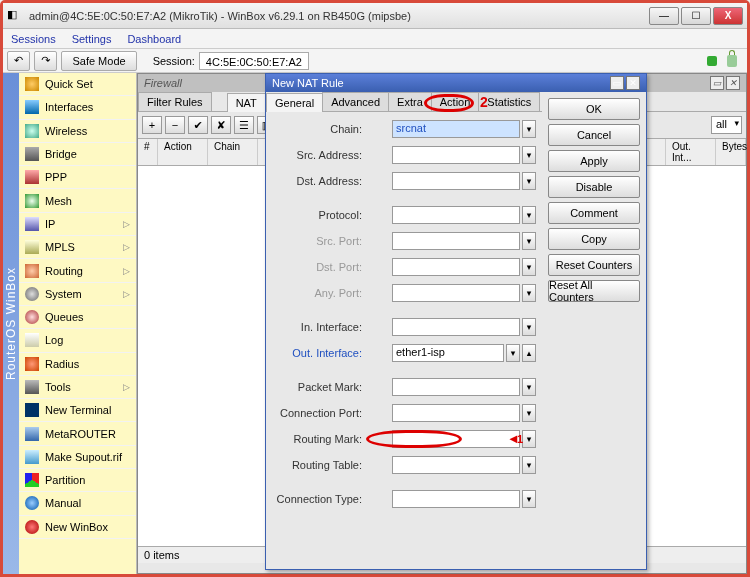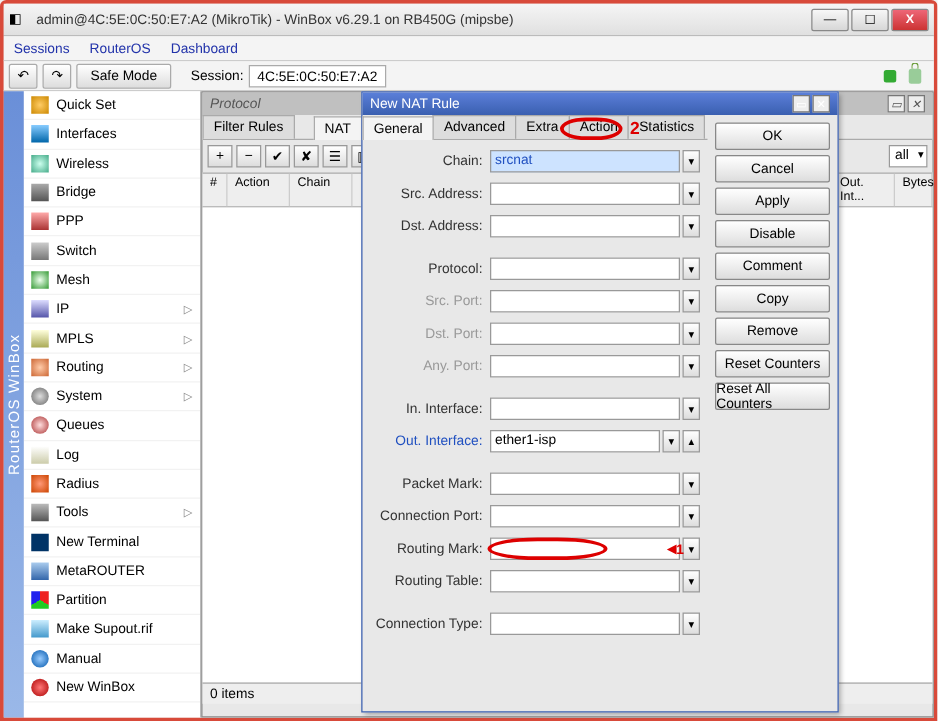"RouterOS" span { text: RouterOS -> Settings }
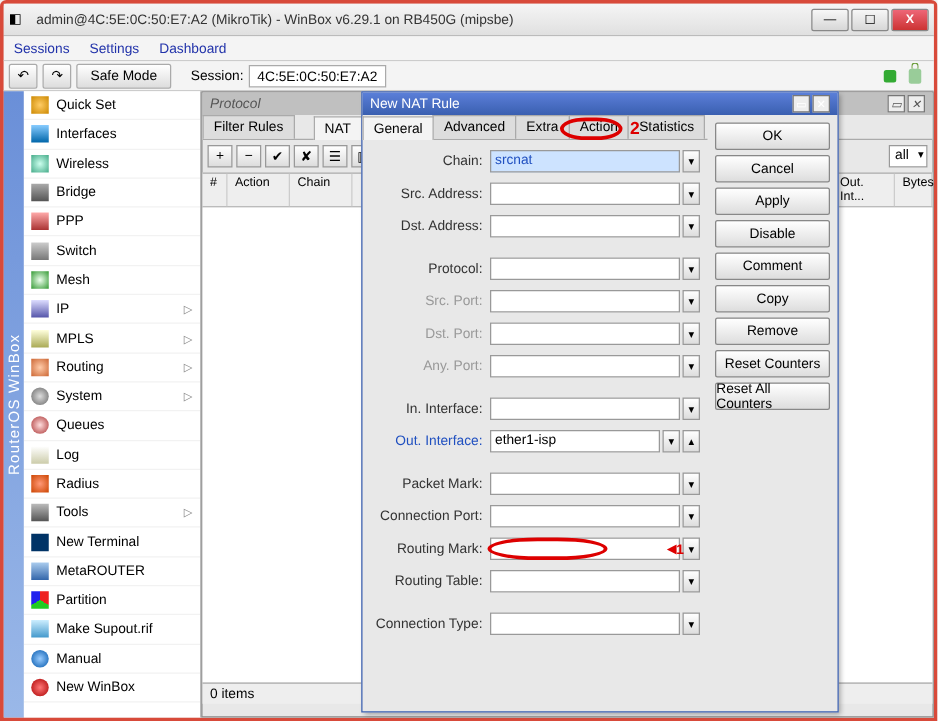"Quick Set" .sidebar { background: #ffffff -> #fef9c3; width: 142px -> 118px }
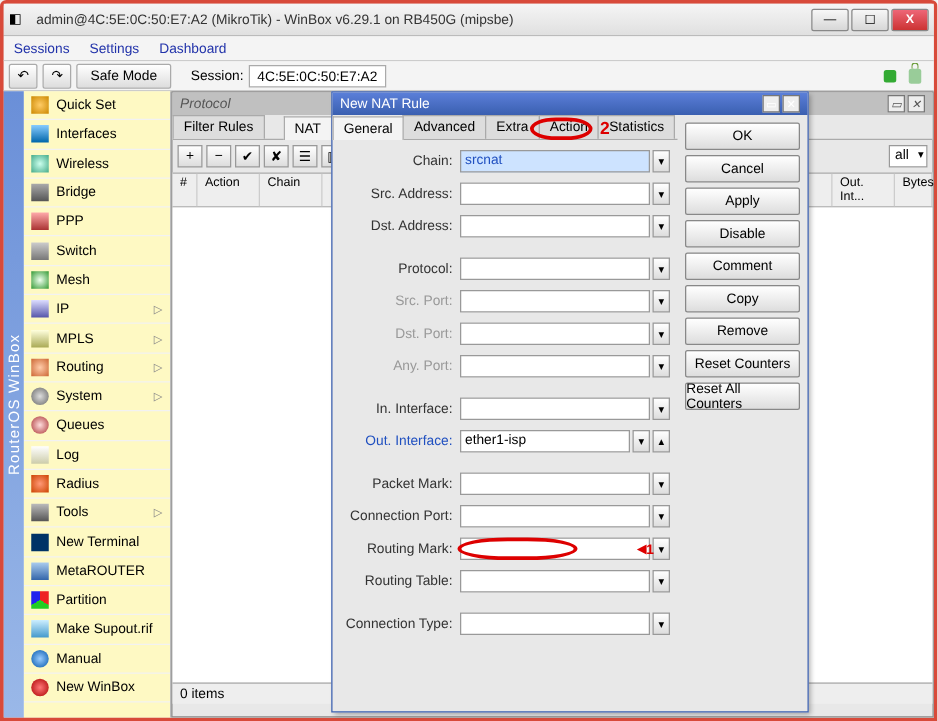"Protocol" span { text: Protocol -> Firewall }
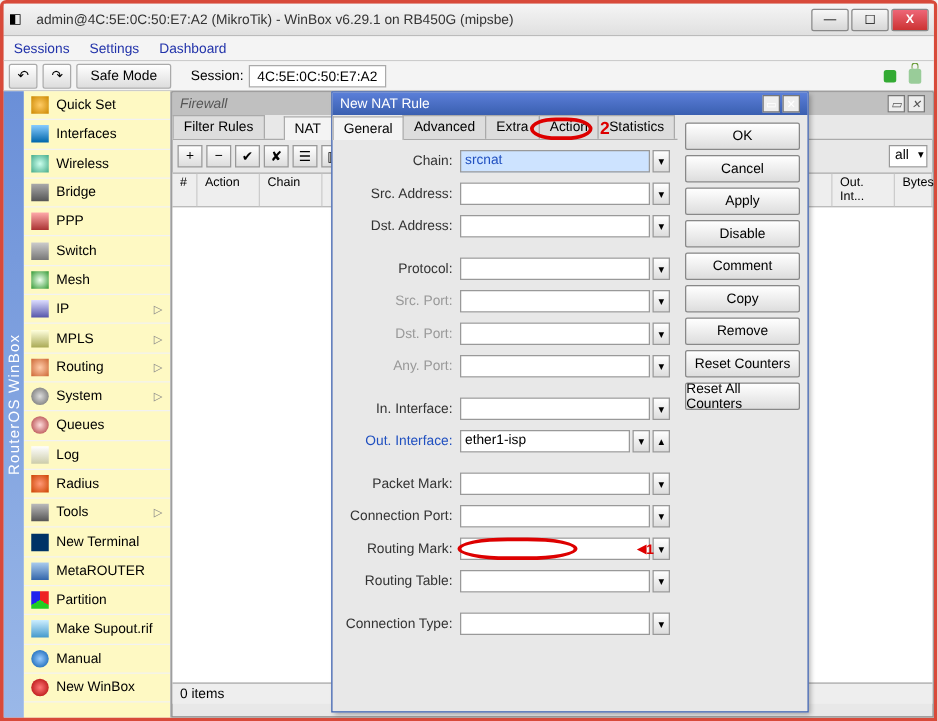"srcnat" .ninput { margin-left: none -> 24px }
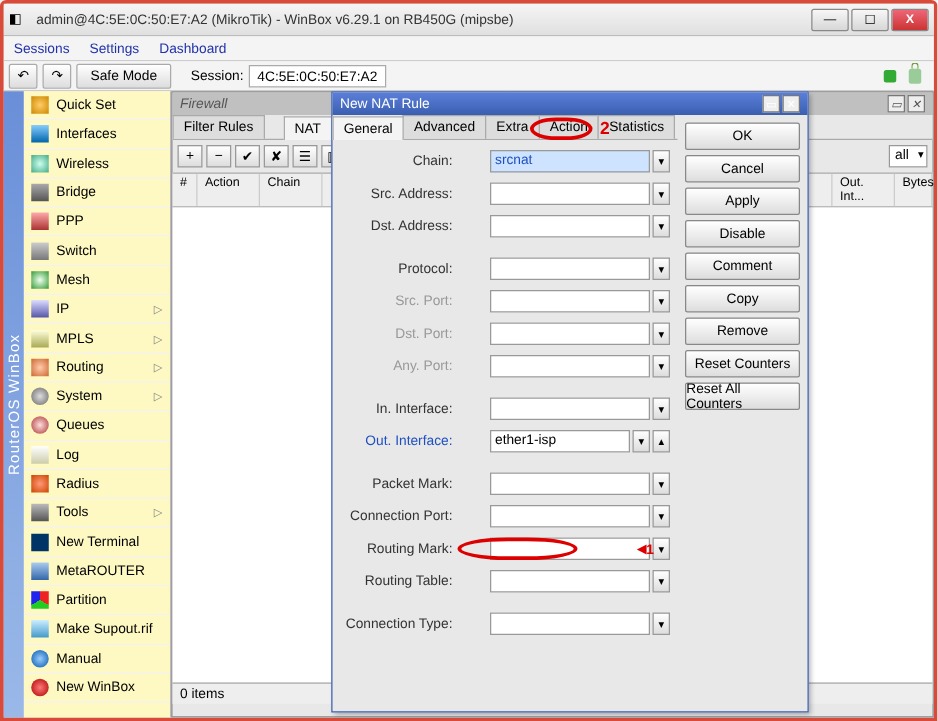"Switch" div.sb-item { html: <div> <span></span> <span>Switch</span> </div> -> none }
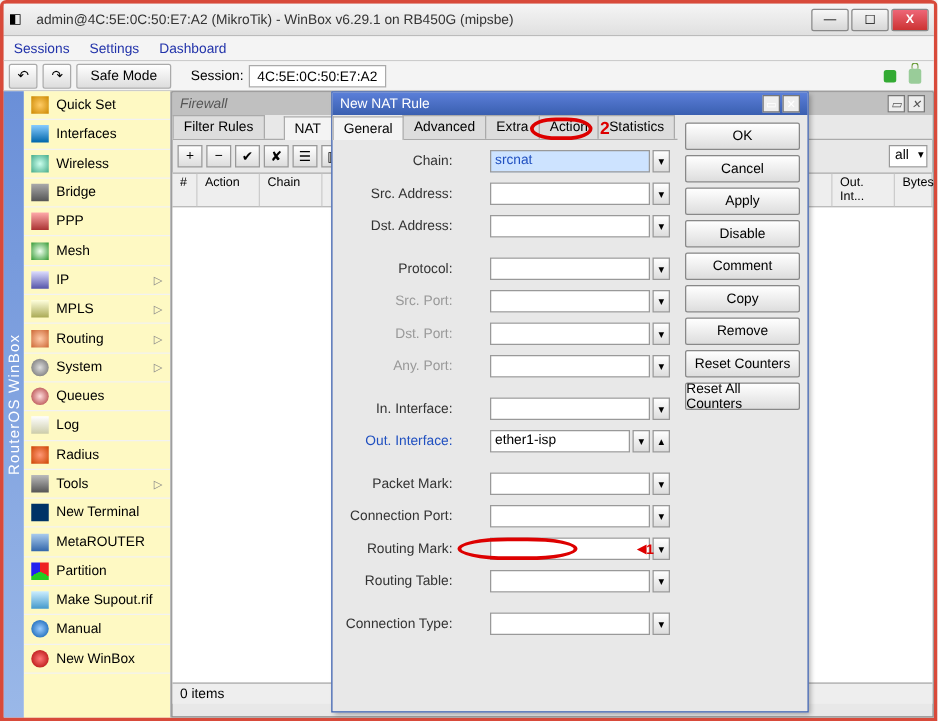"Remove" div.nbtn { html: <div>Remove</div> -> none }
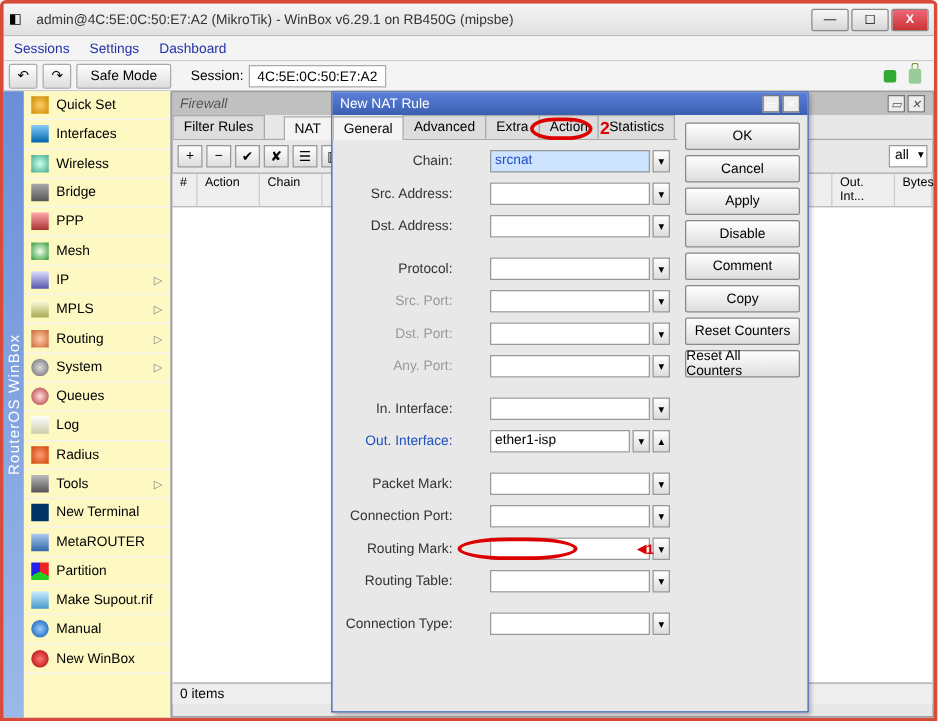"Partition" div.sb-item { order: before "Make Supout.rif" -> after "Make Supout.rif" }
